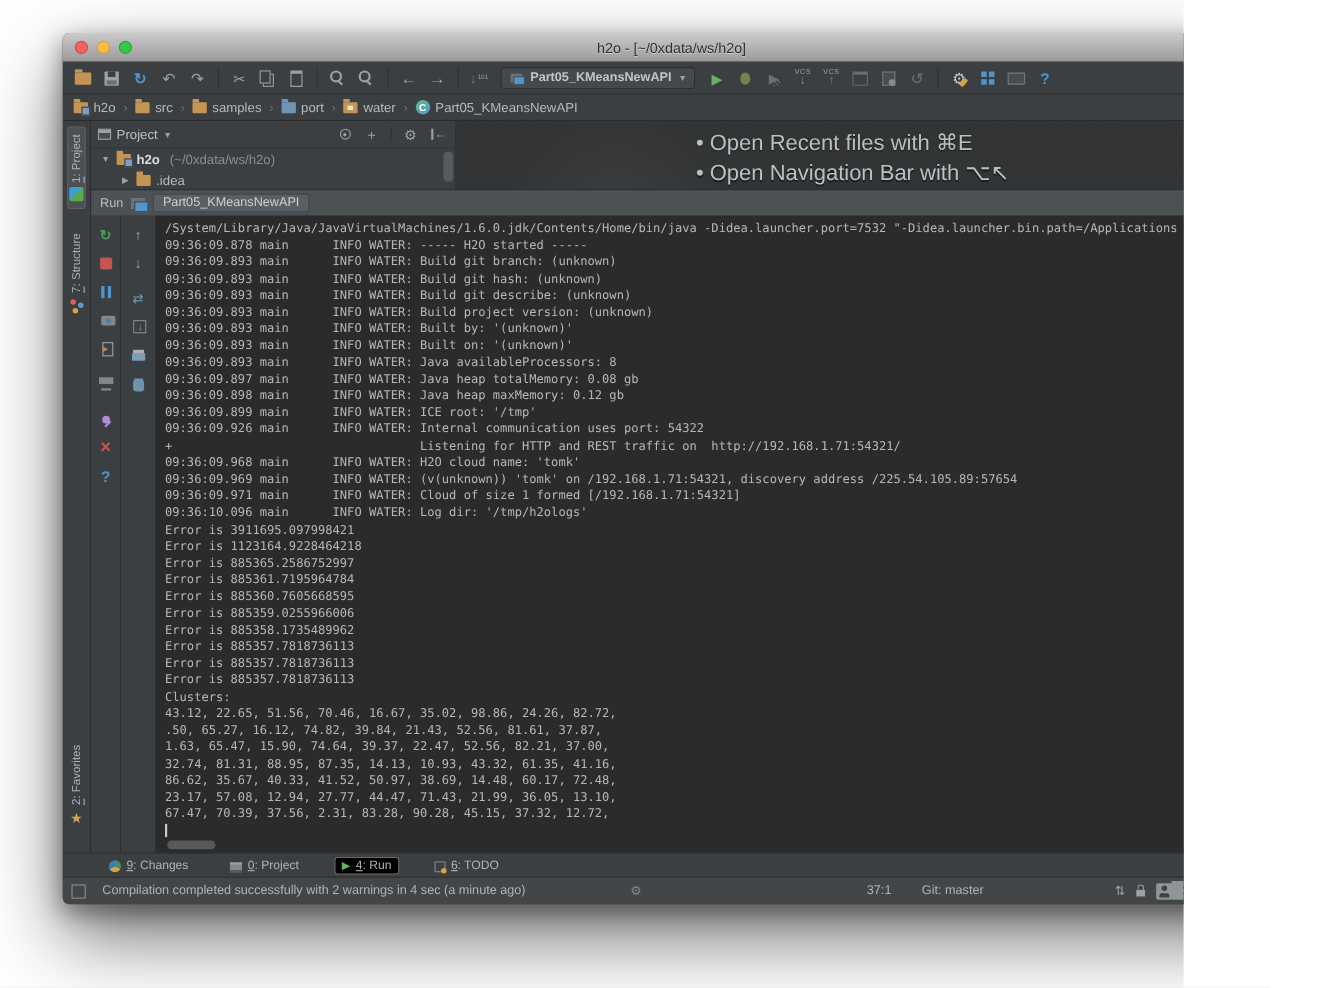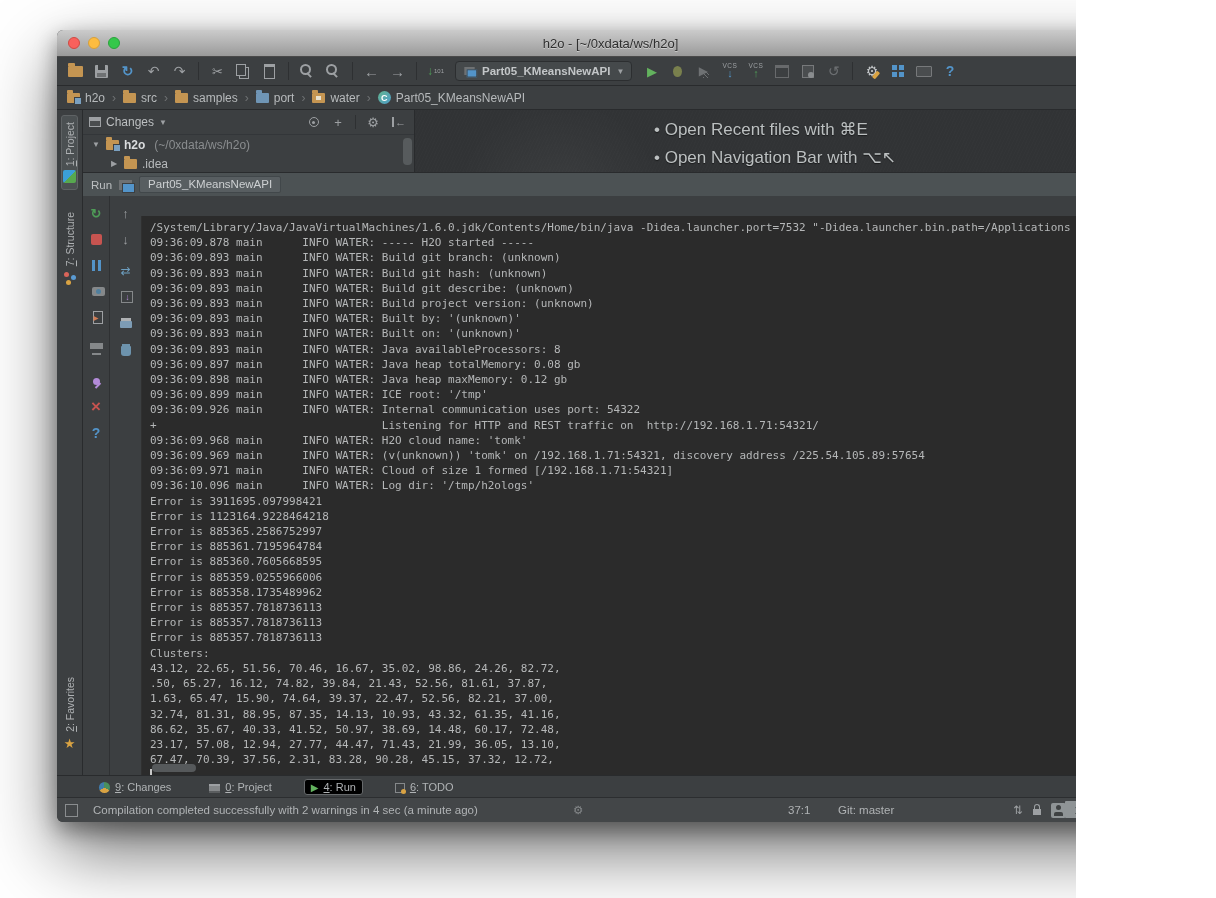"Changes" span.pp-title { text: Changes -> Project }
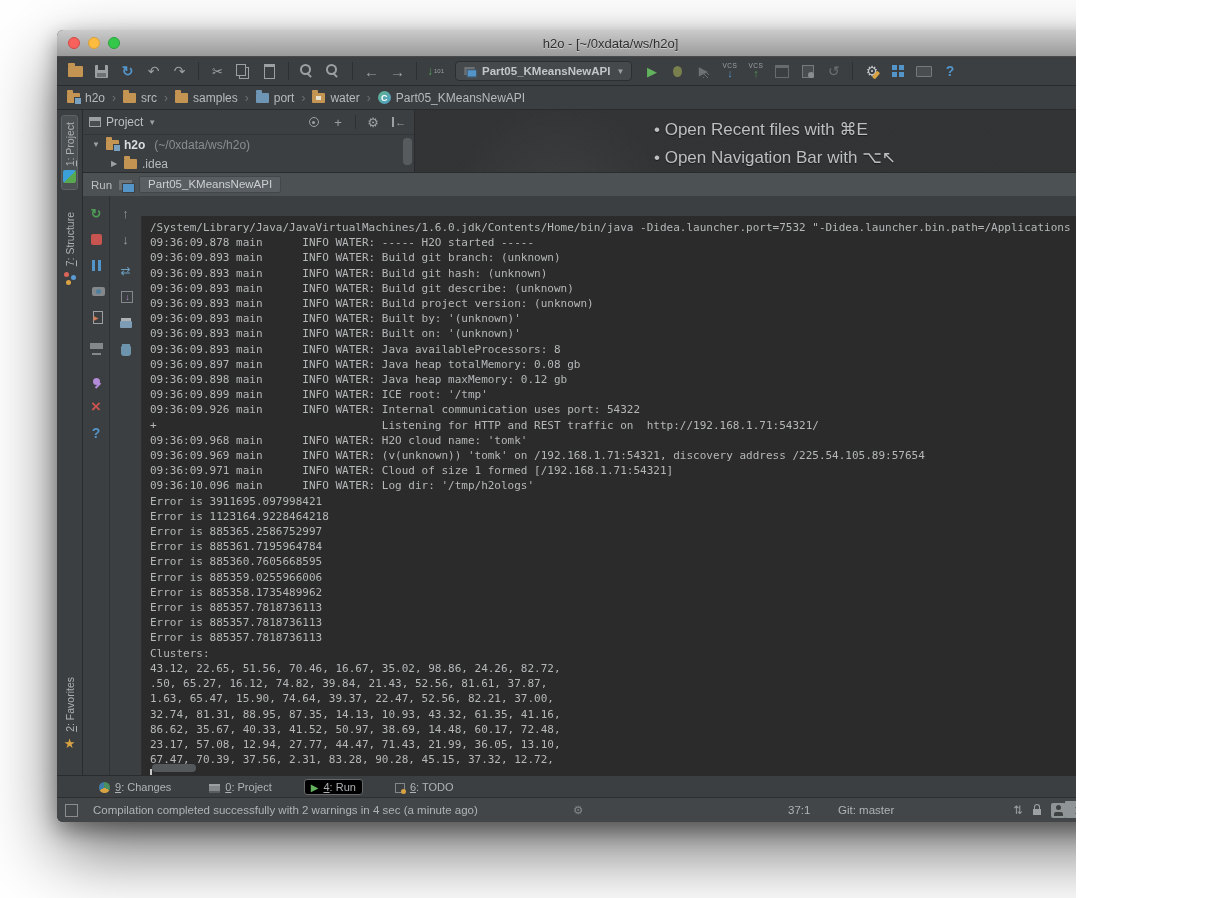"• Open Recent files with" .tip { font-size: 17px -> 20px }
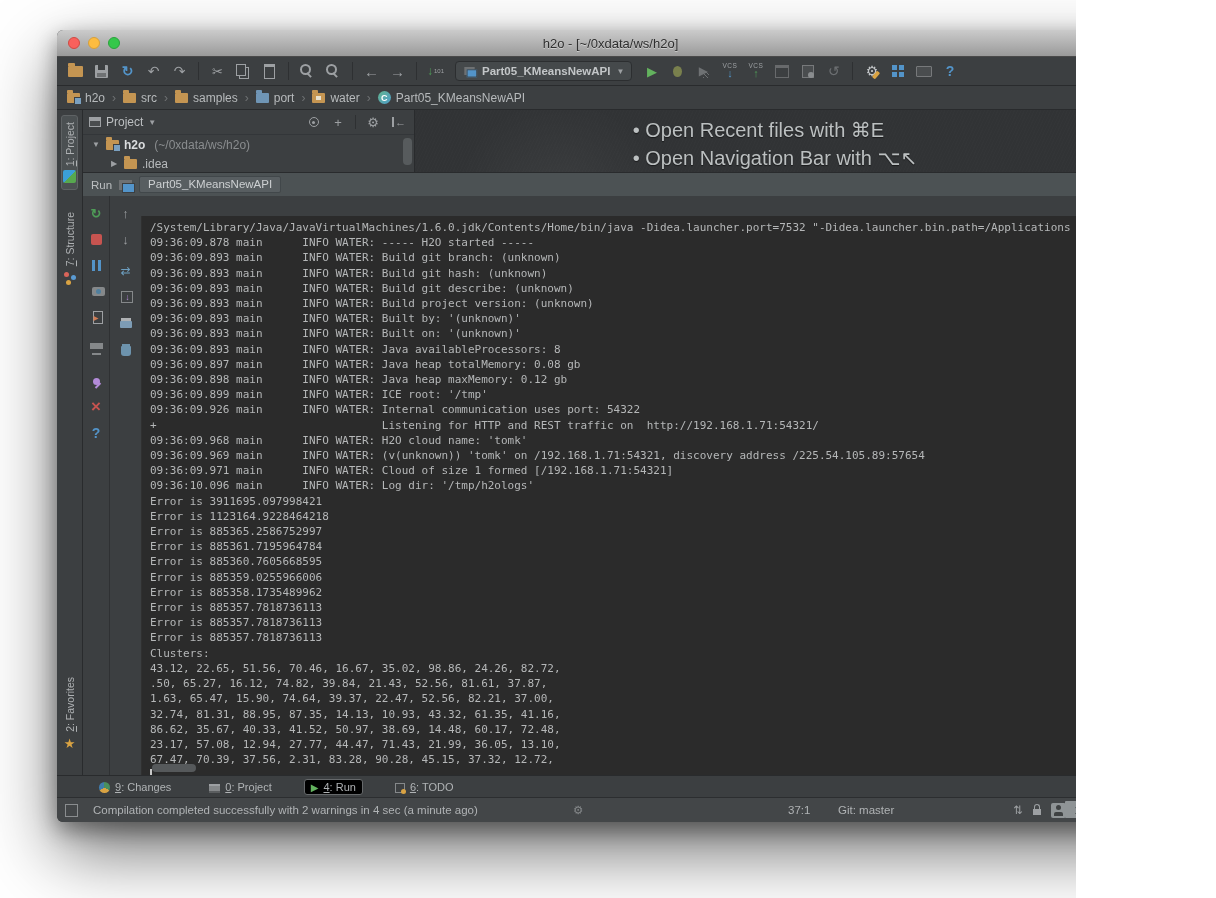"/System/Library/Java/JavaVirtualMachines" .console { margin-top: 20px -> none }
